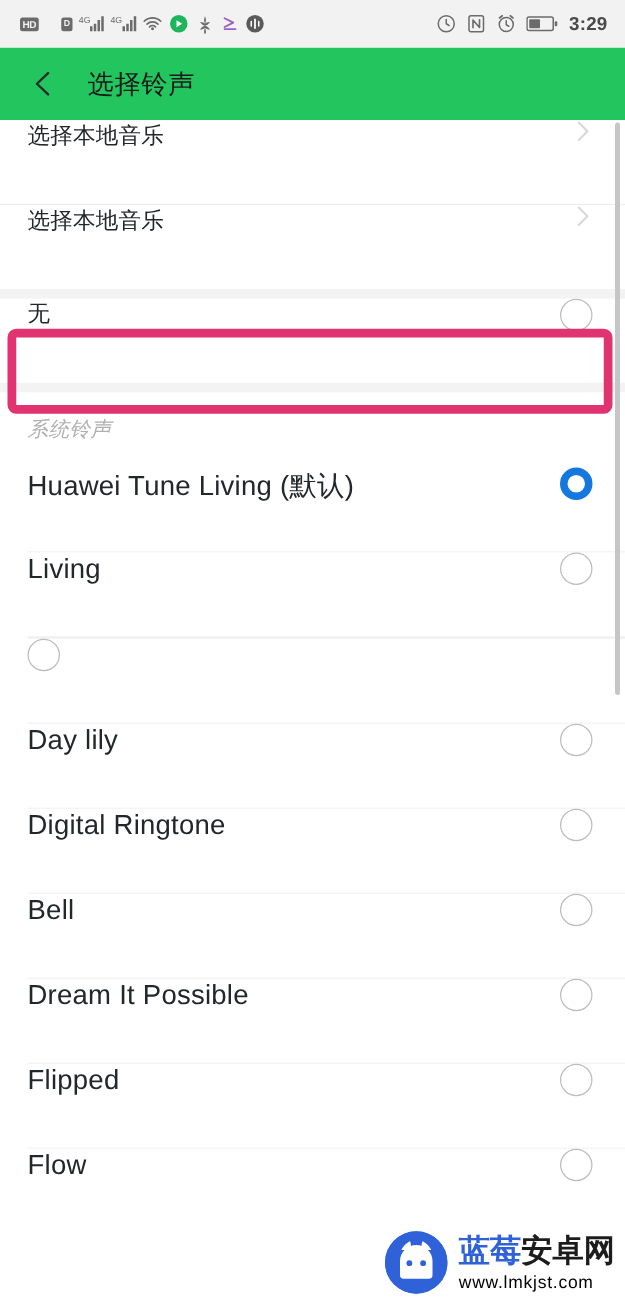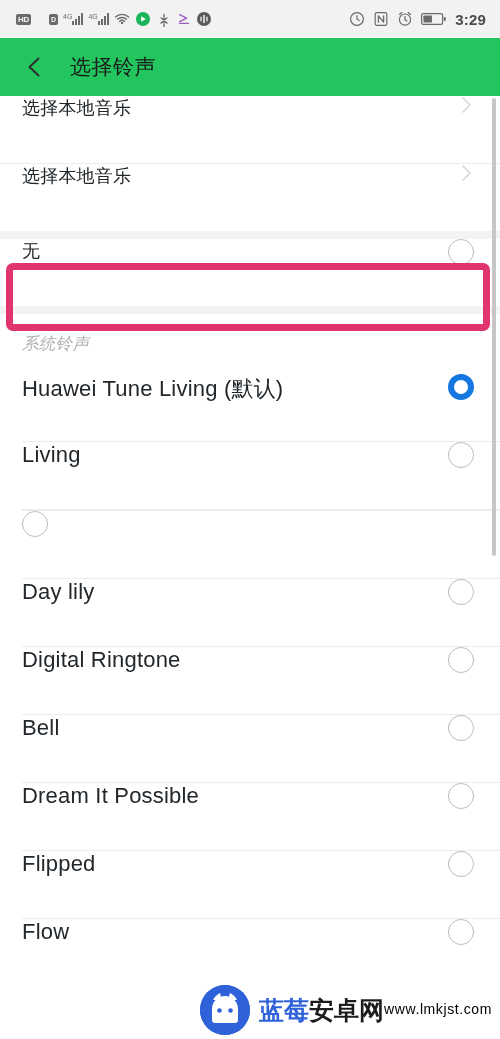"蓝莓安卓网" .wm-text { flex-direction: row -> column }
